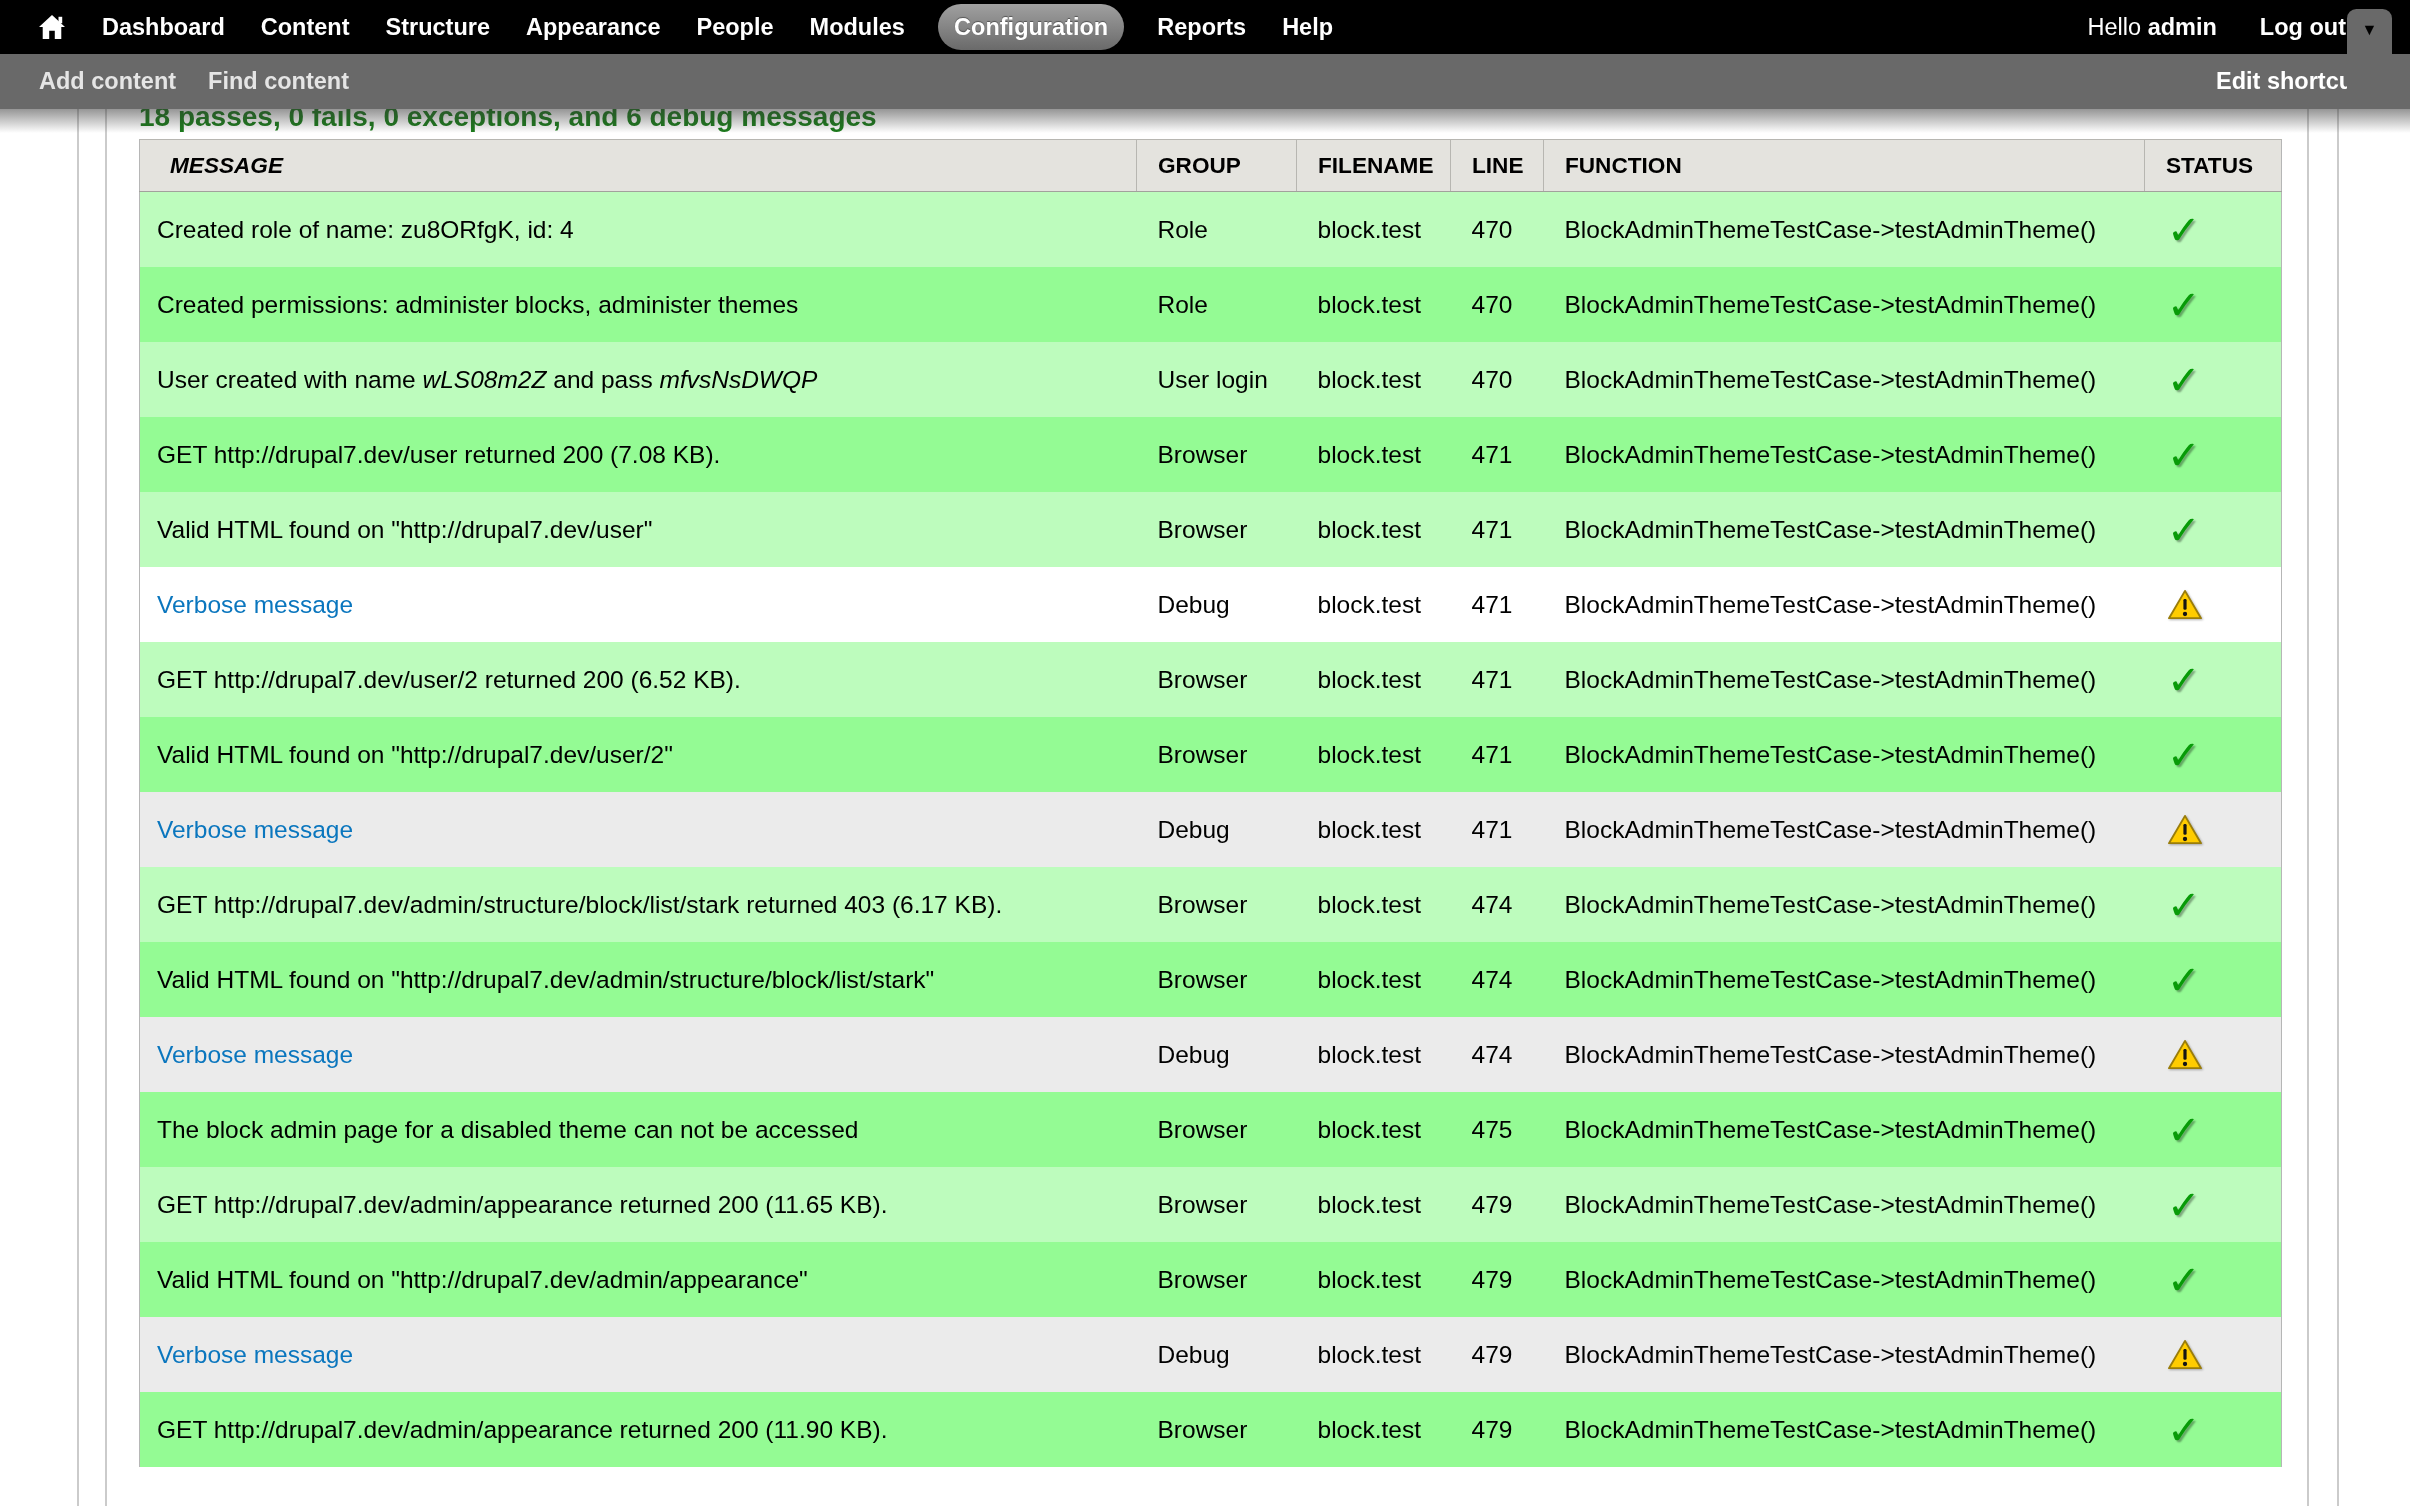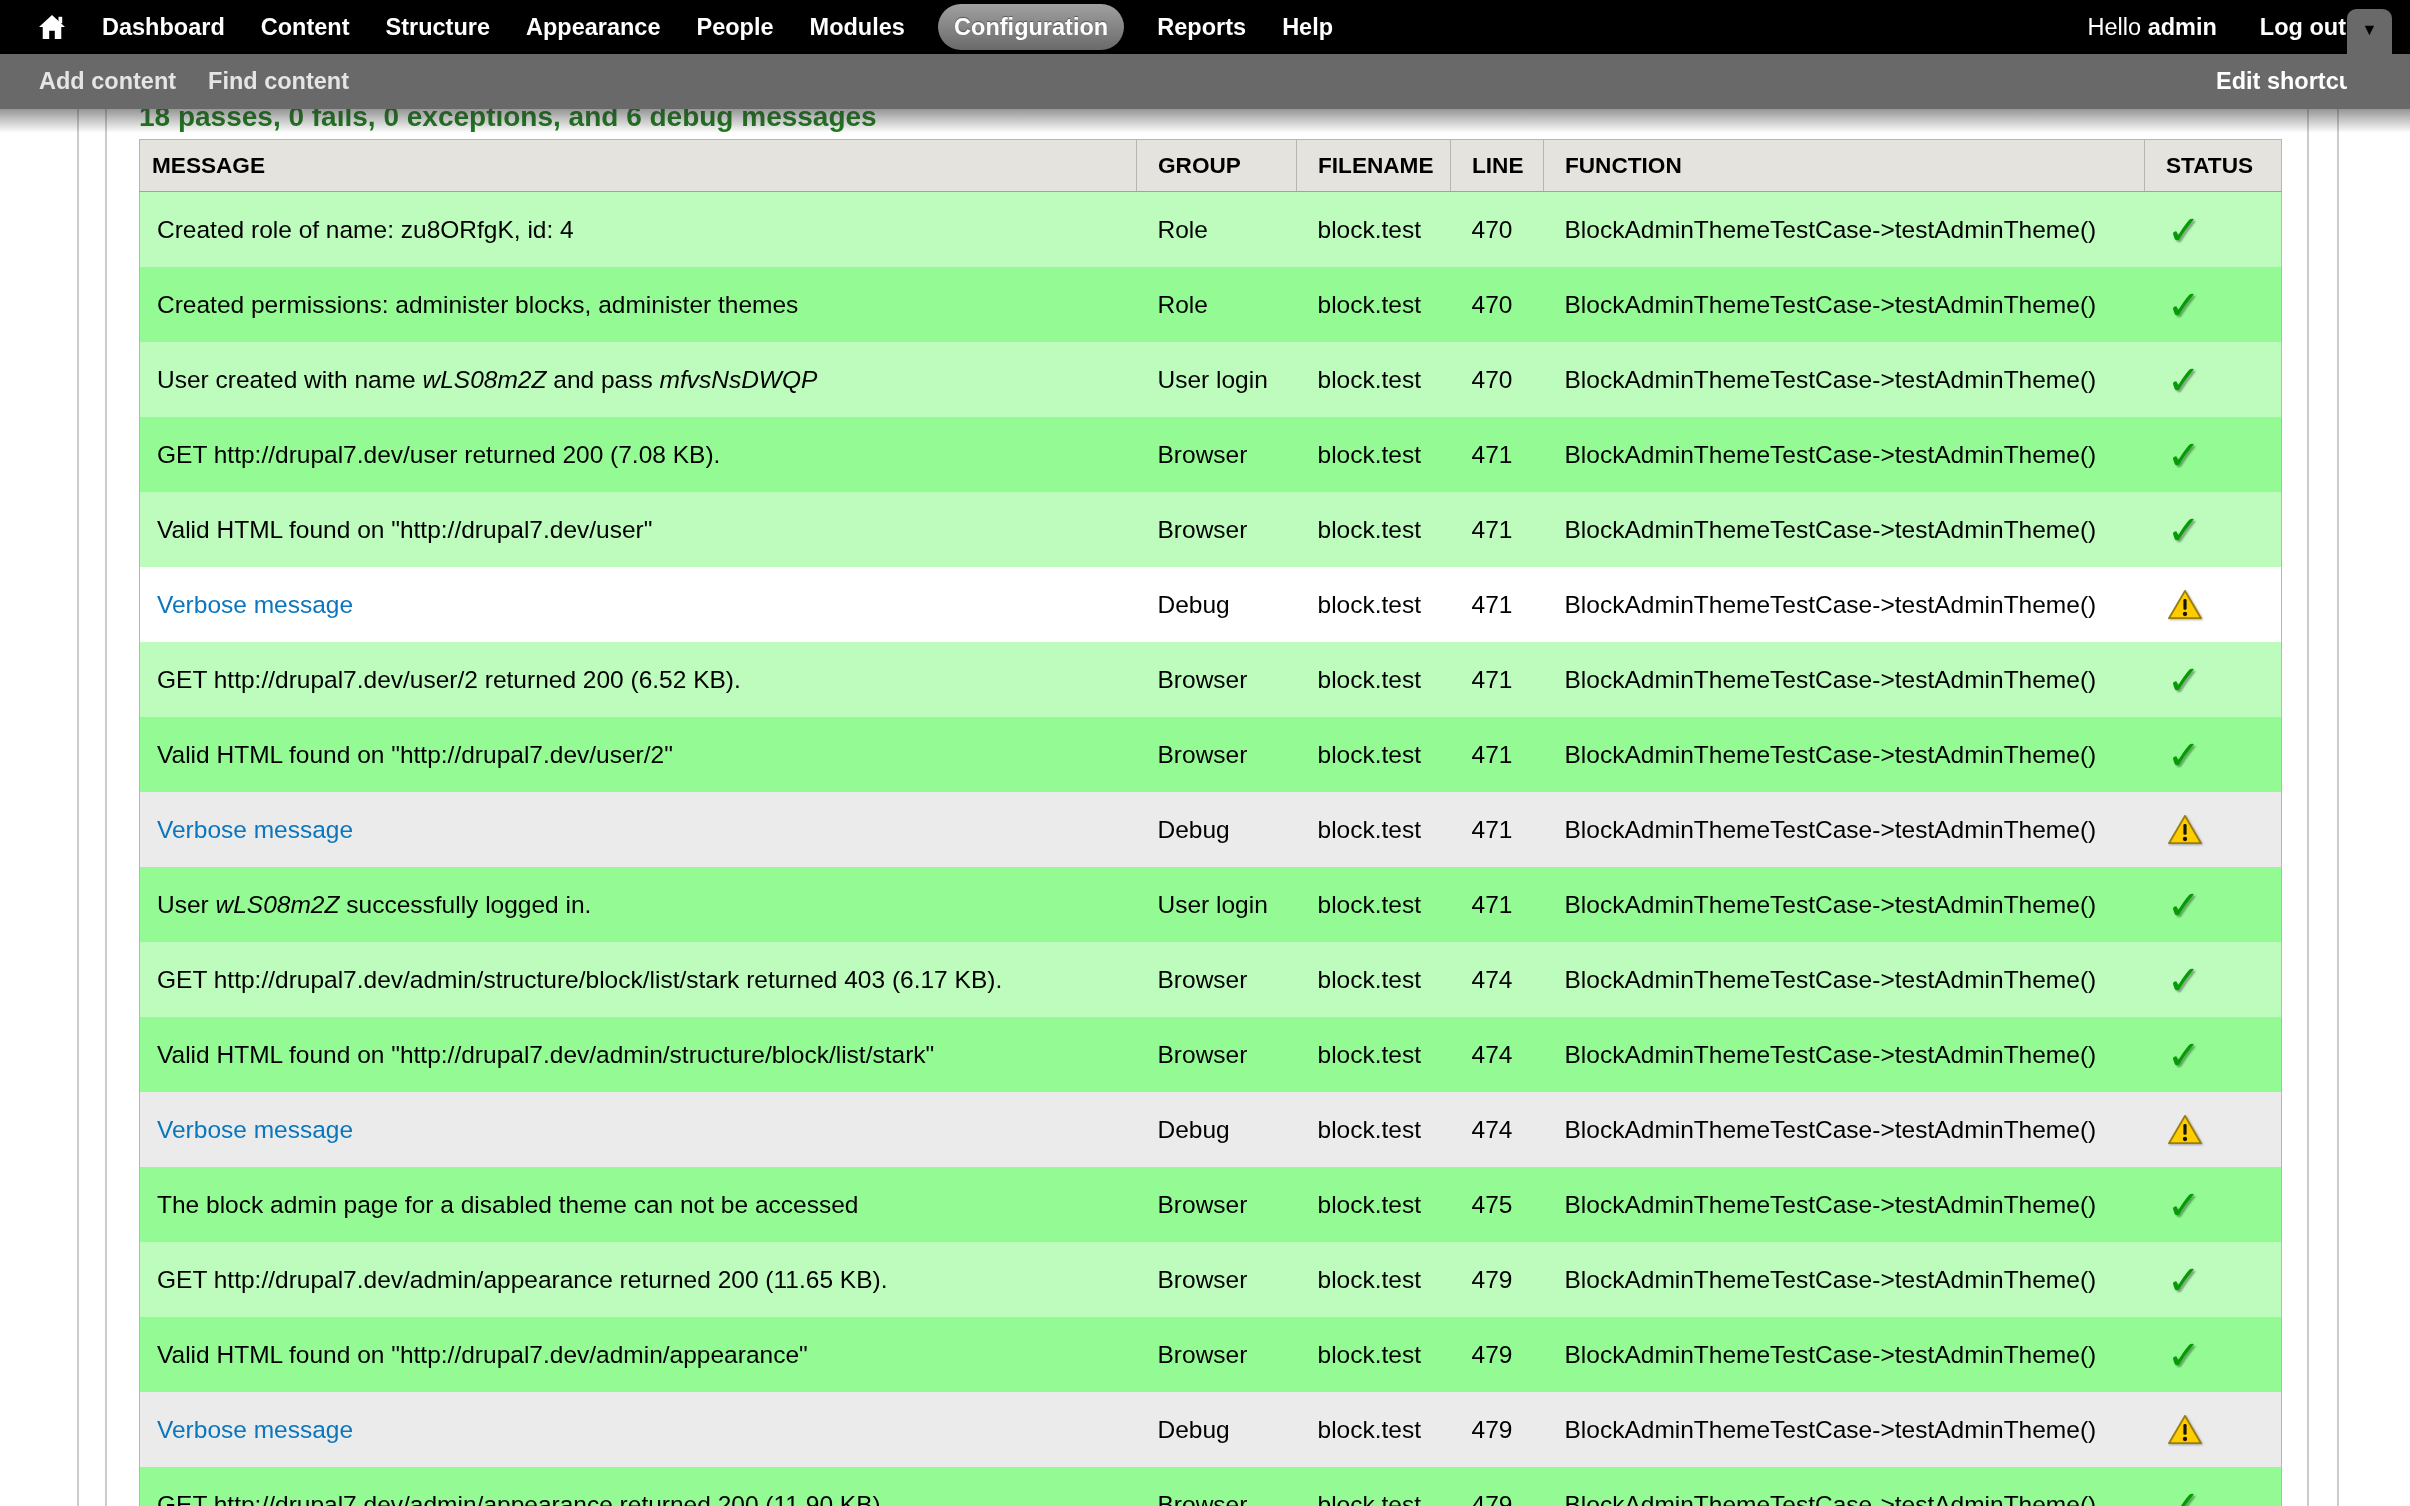"MESSAGE" thead th:first-child { font-style: none -> italic; padding-left: 12px -> 30px }
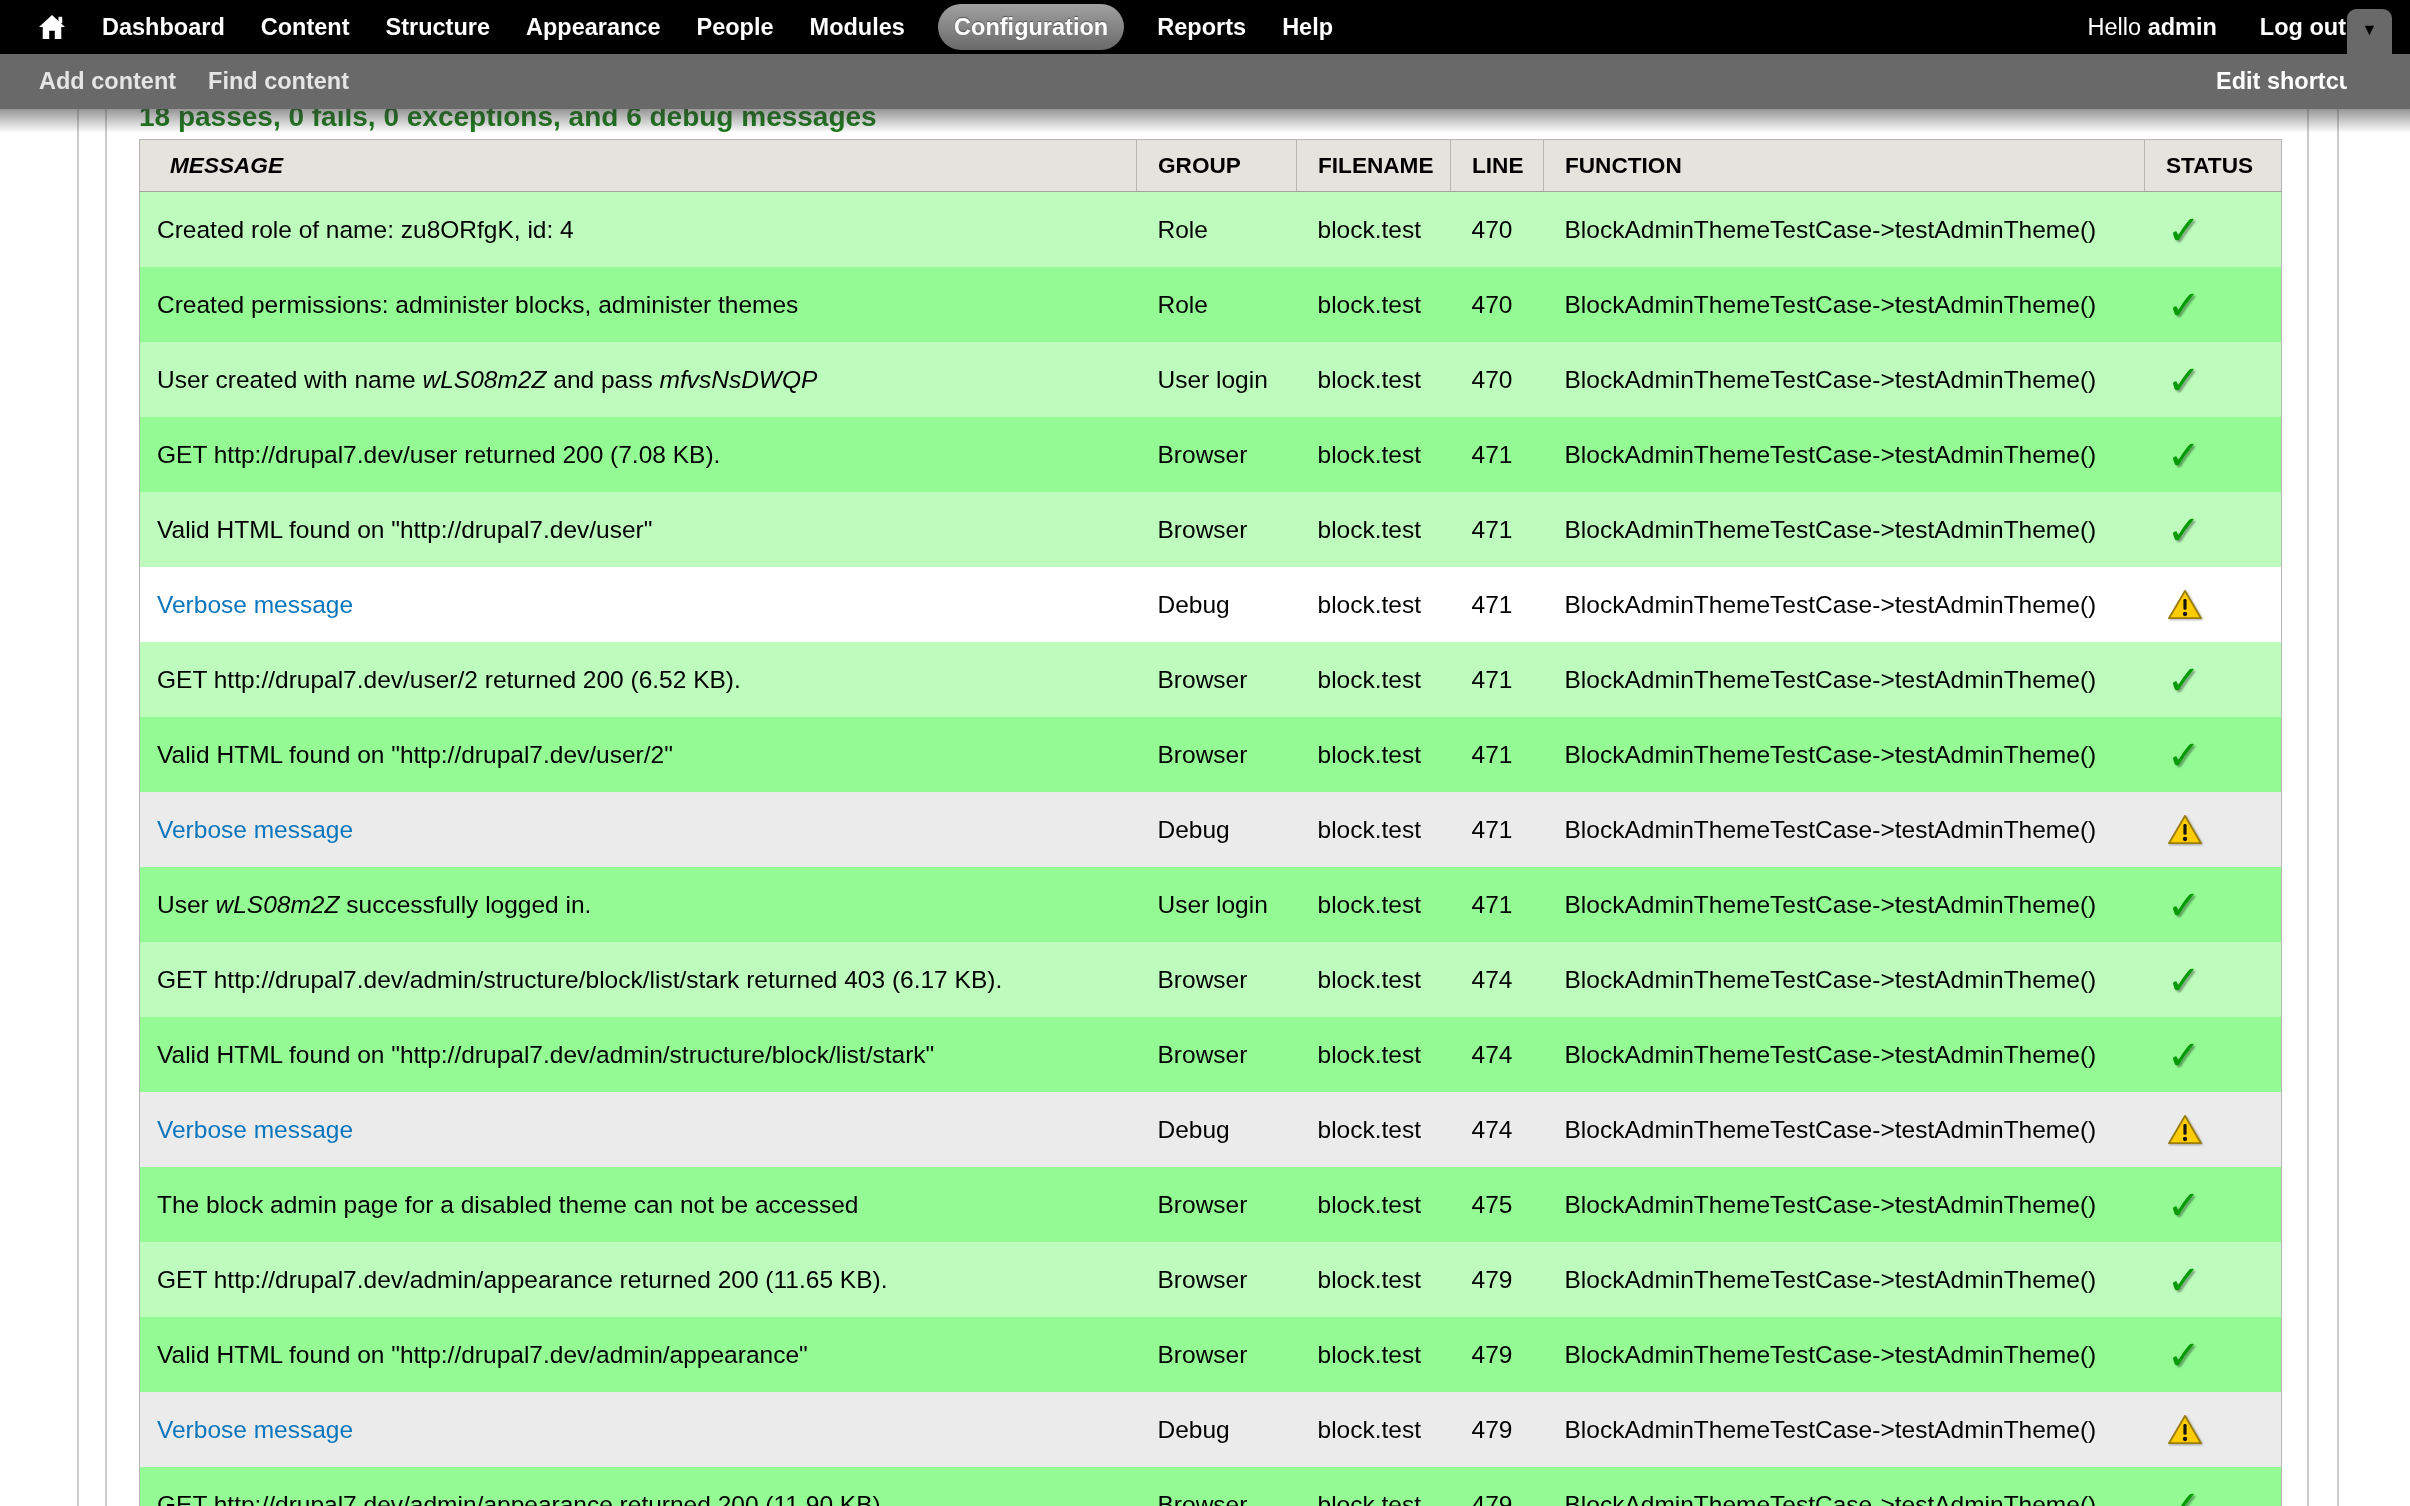"User wLS08m2Z successfully logged in." tr { html: <tr> <td><span>User </span><em>wLS08m2Z</em><span> successfully logged in.</span></td> <td>User login</td> <td>block.test</td> <td>471</td> <td>BlockAdminThemeTestCase-&gt;testAdminTheme()</td> <td><span>✓</span></td> </tr> -> none }
